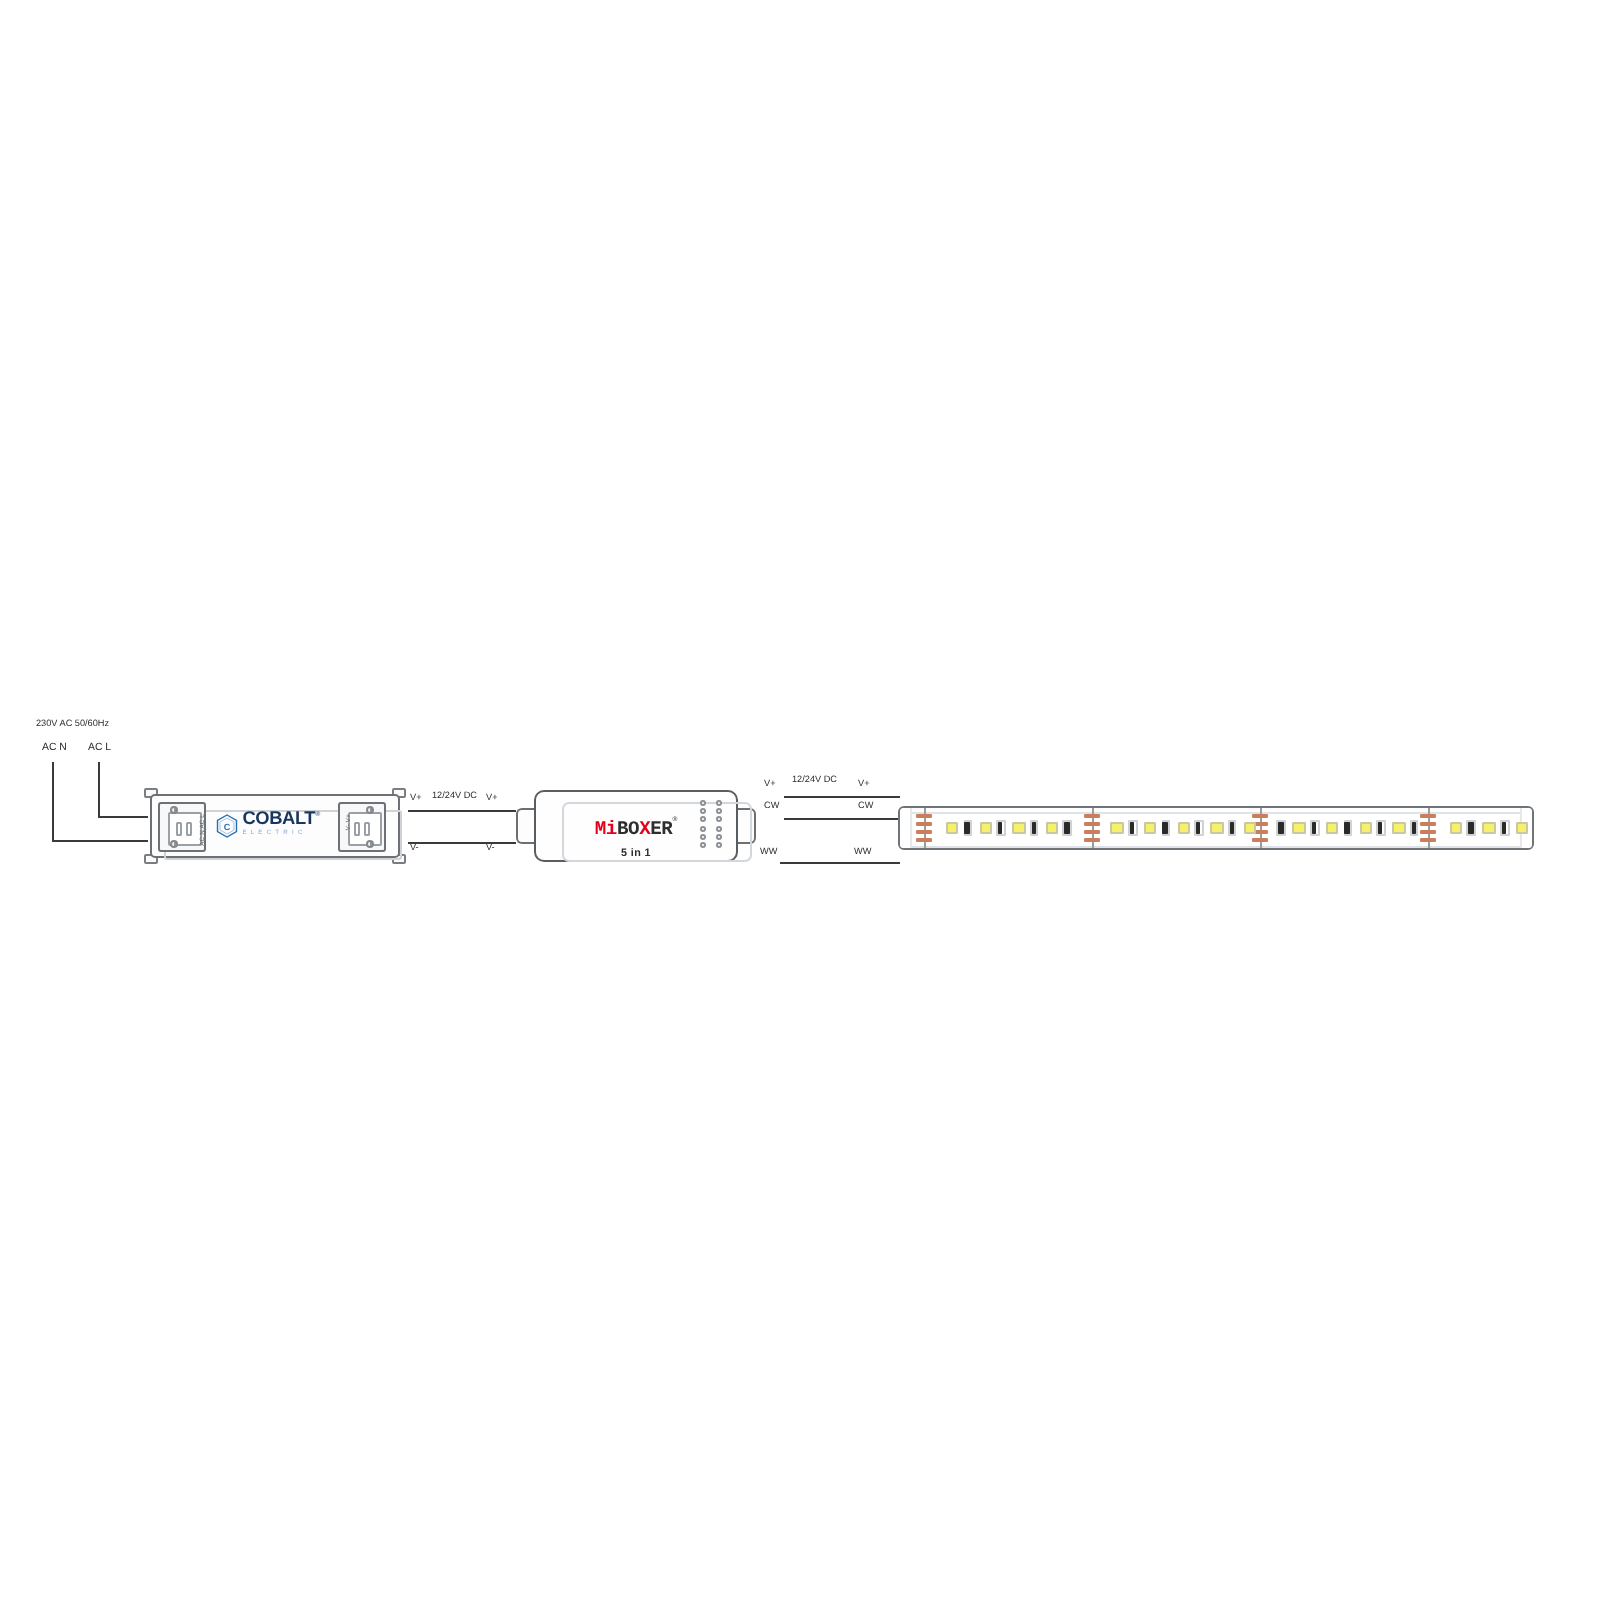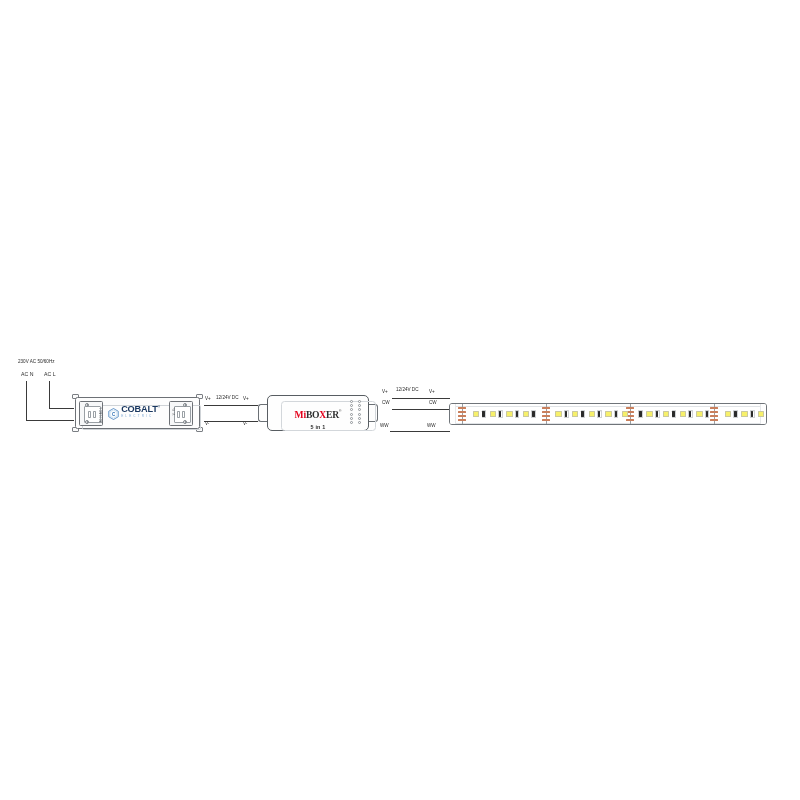"Mi" .mb-txt { font-family: Liberation Serif, serif -> Liberation Mono, monospace }
